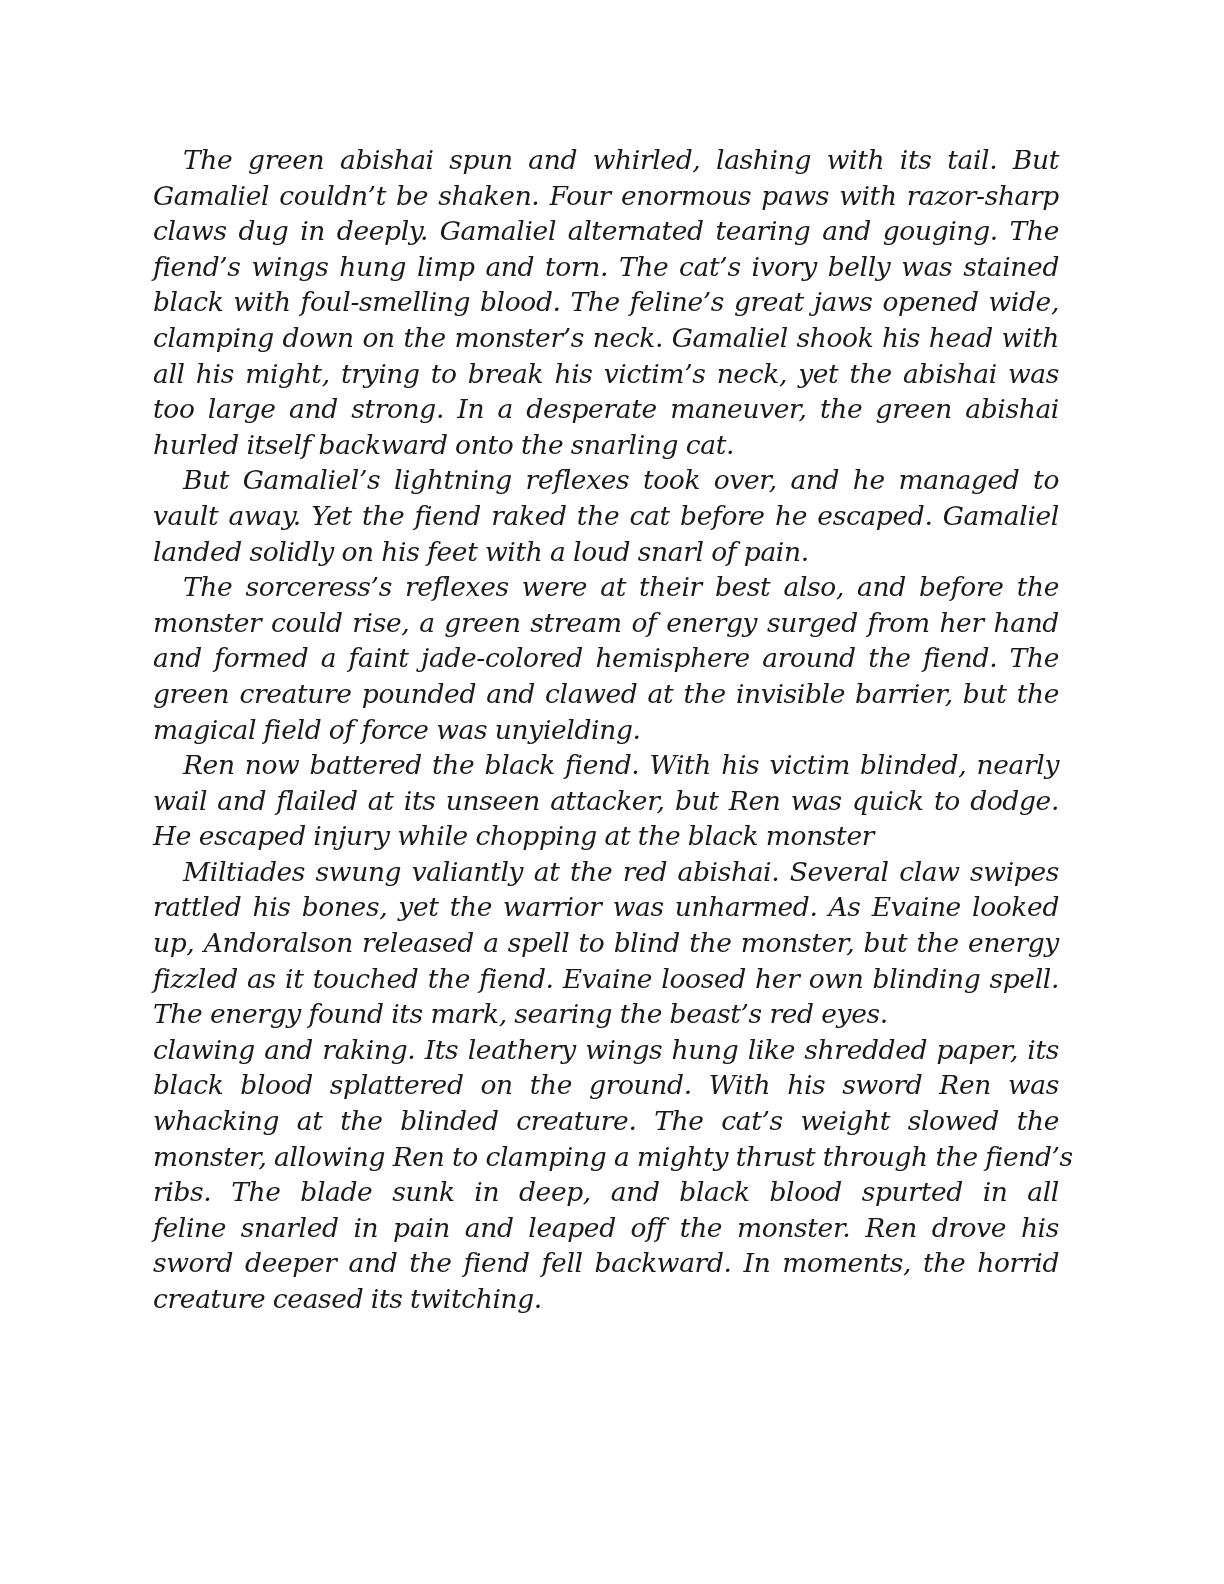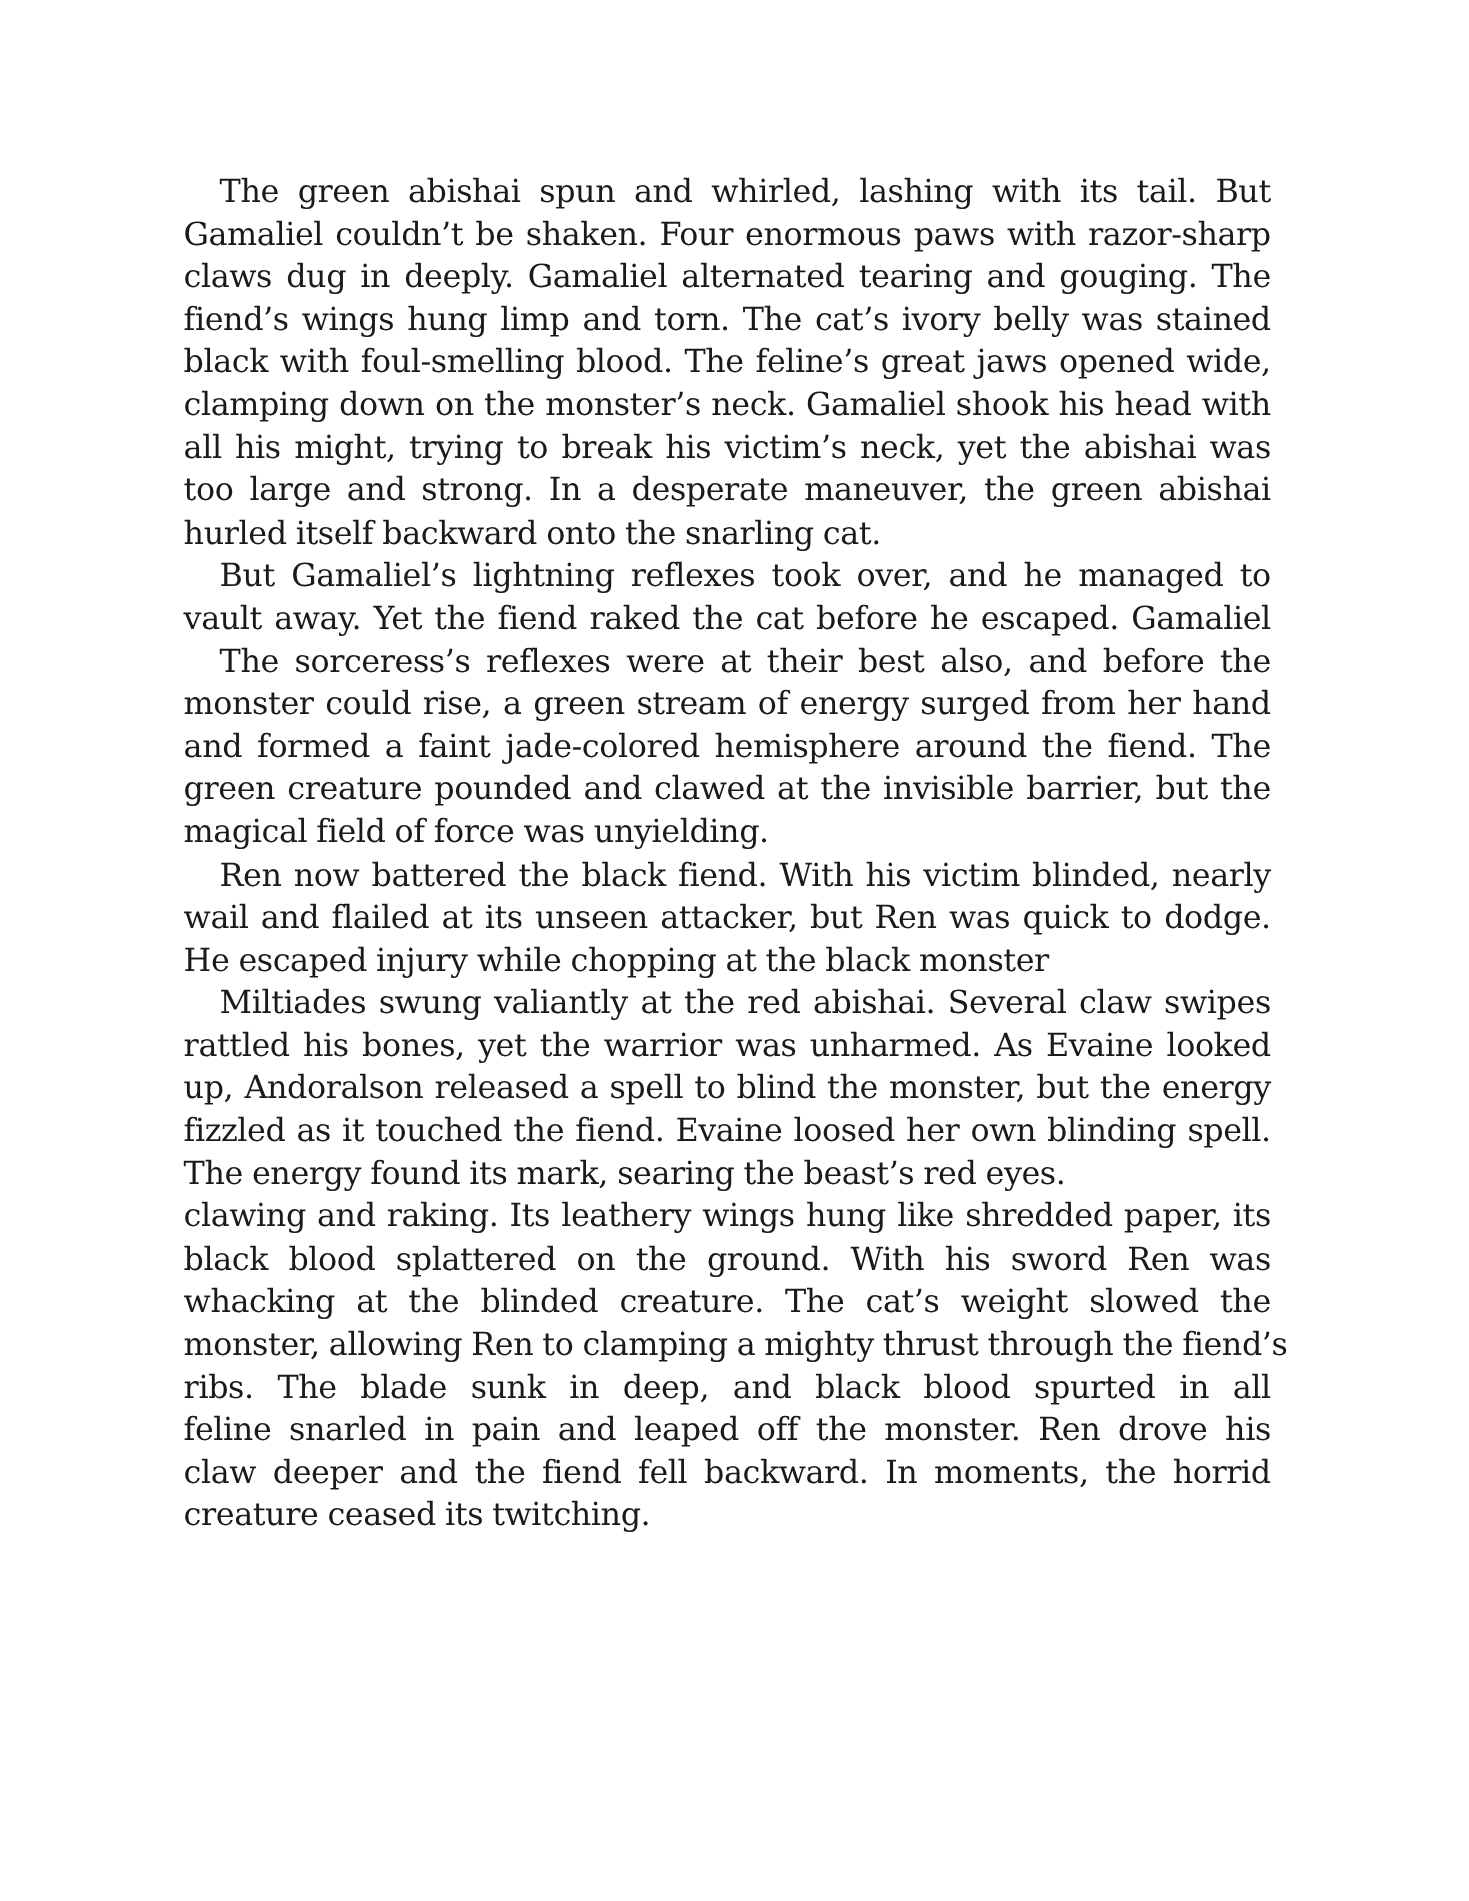"The green abishai spun and" .page { font-style: none -> italic }
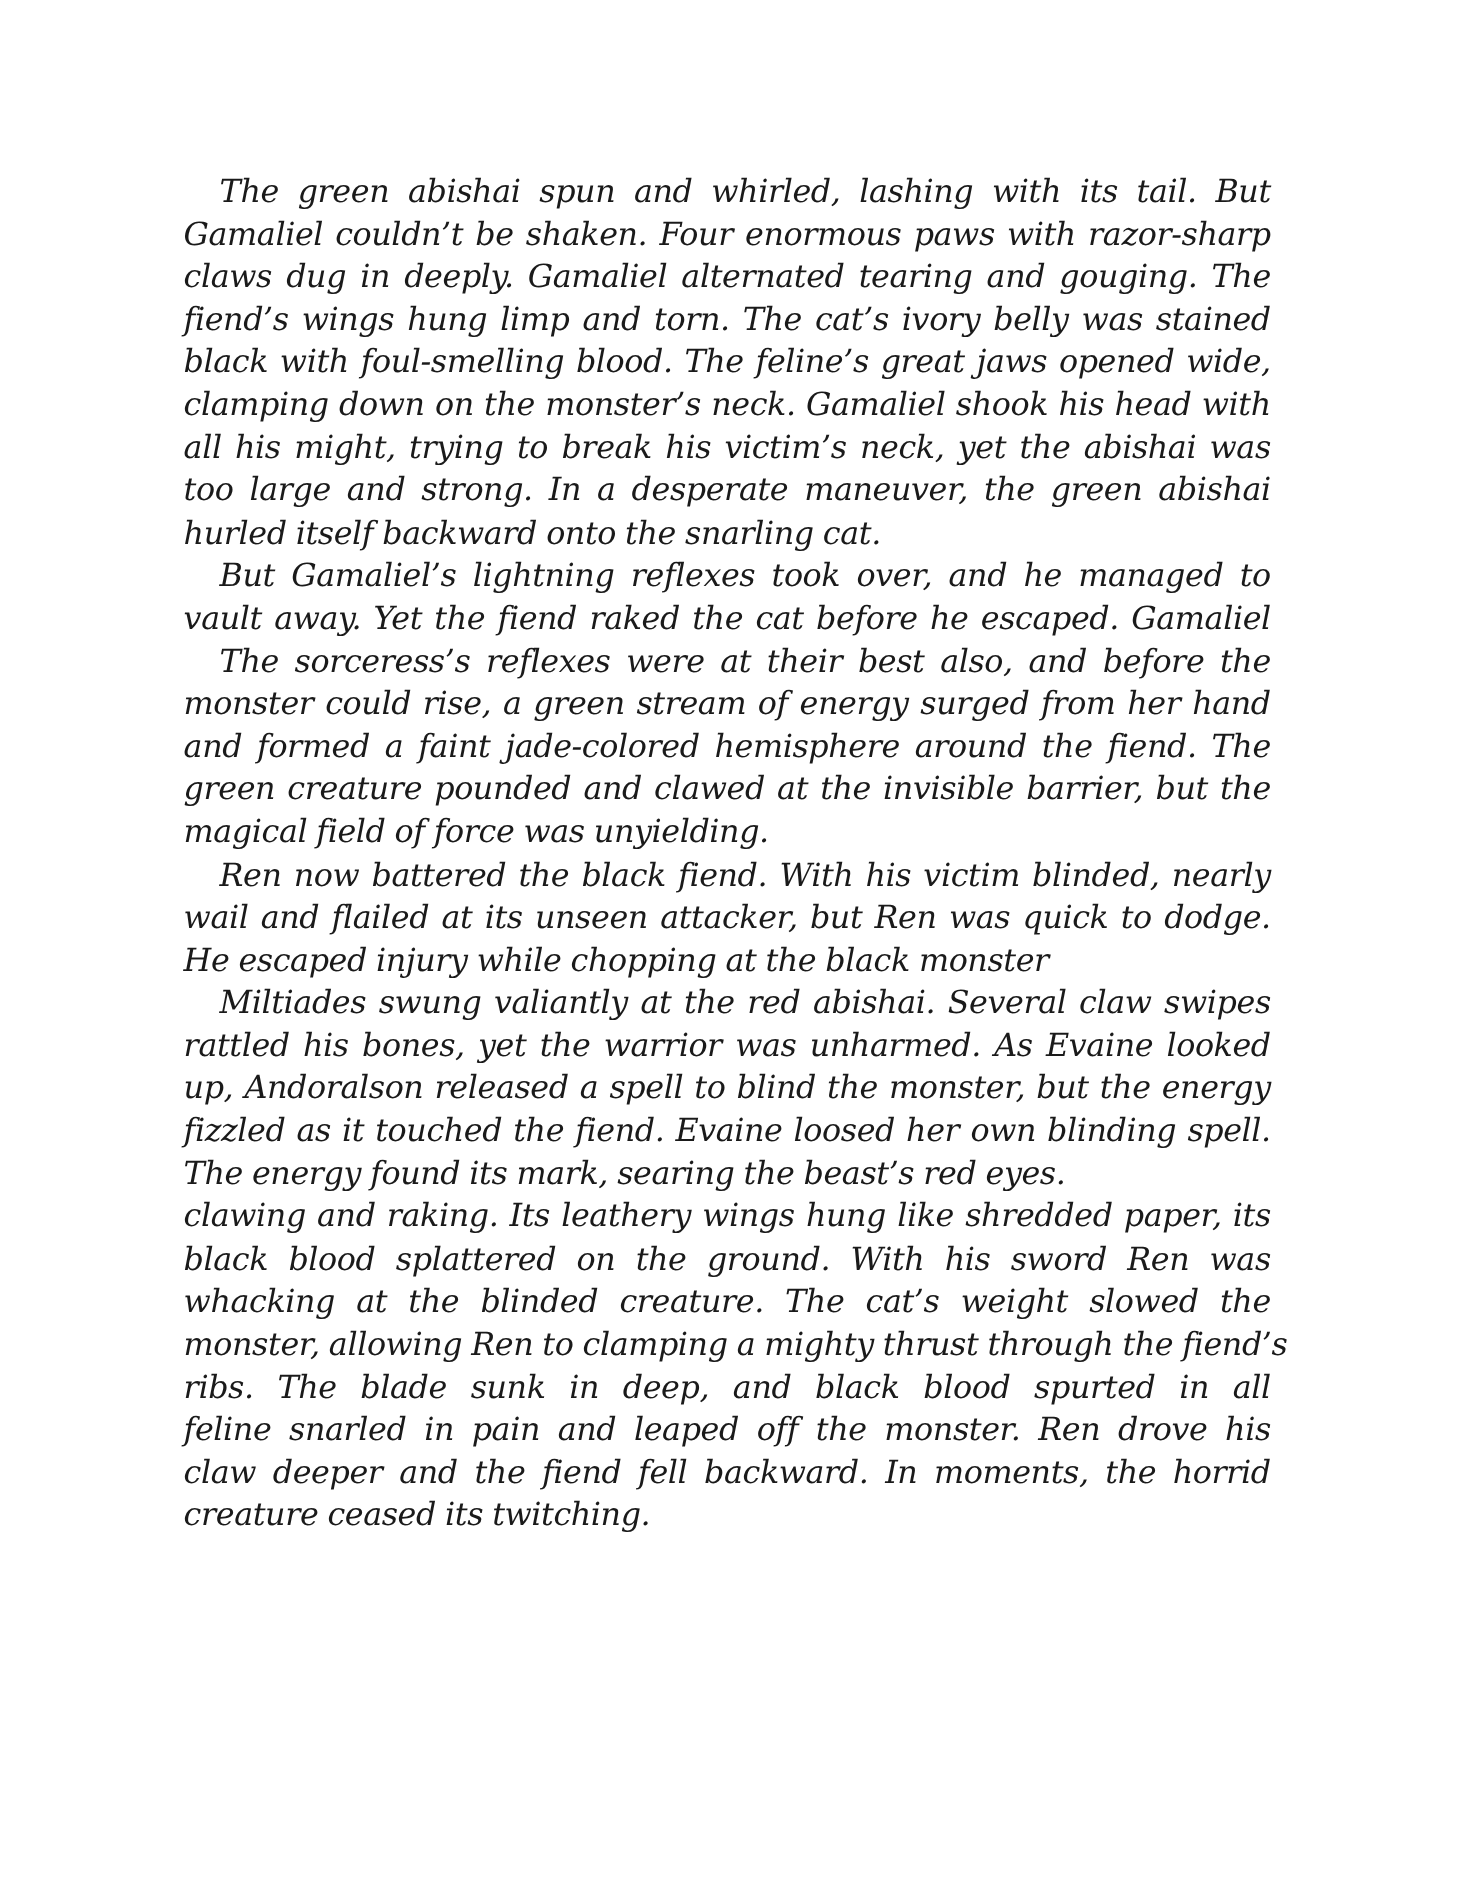"landed solidly on his feet" span.line { html: none -> <span>landed solidly on his feet with a loud snarl of pain.</span> }
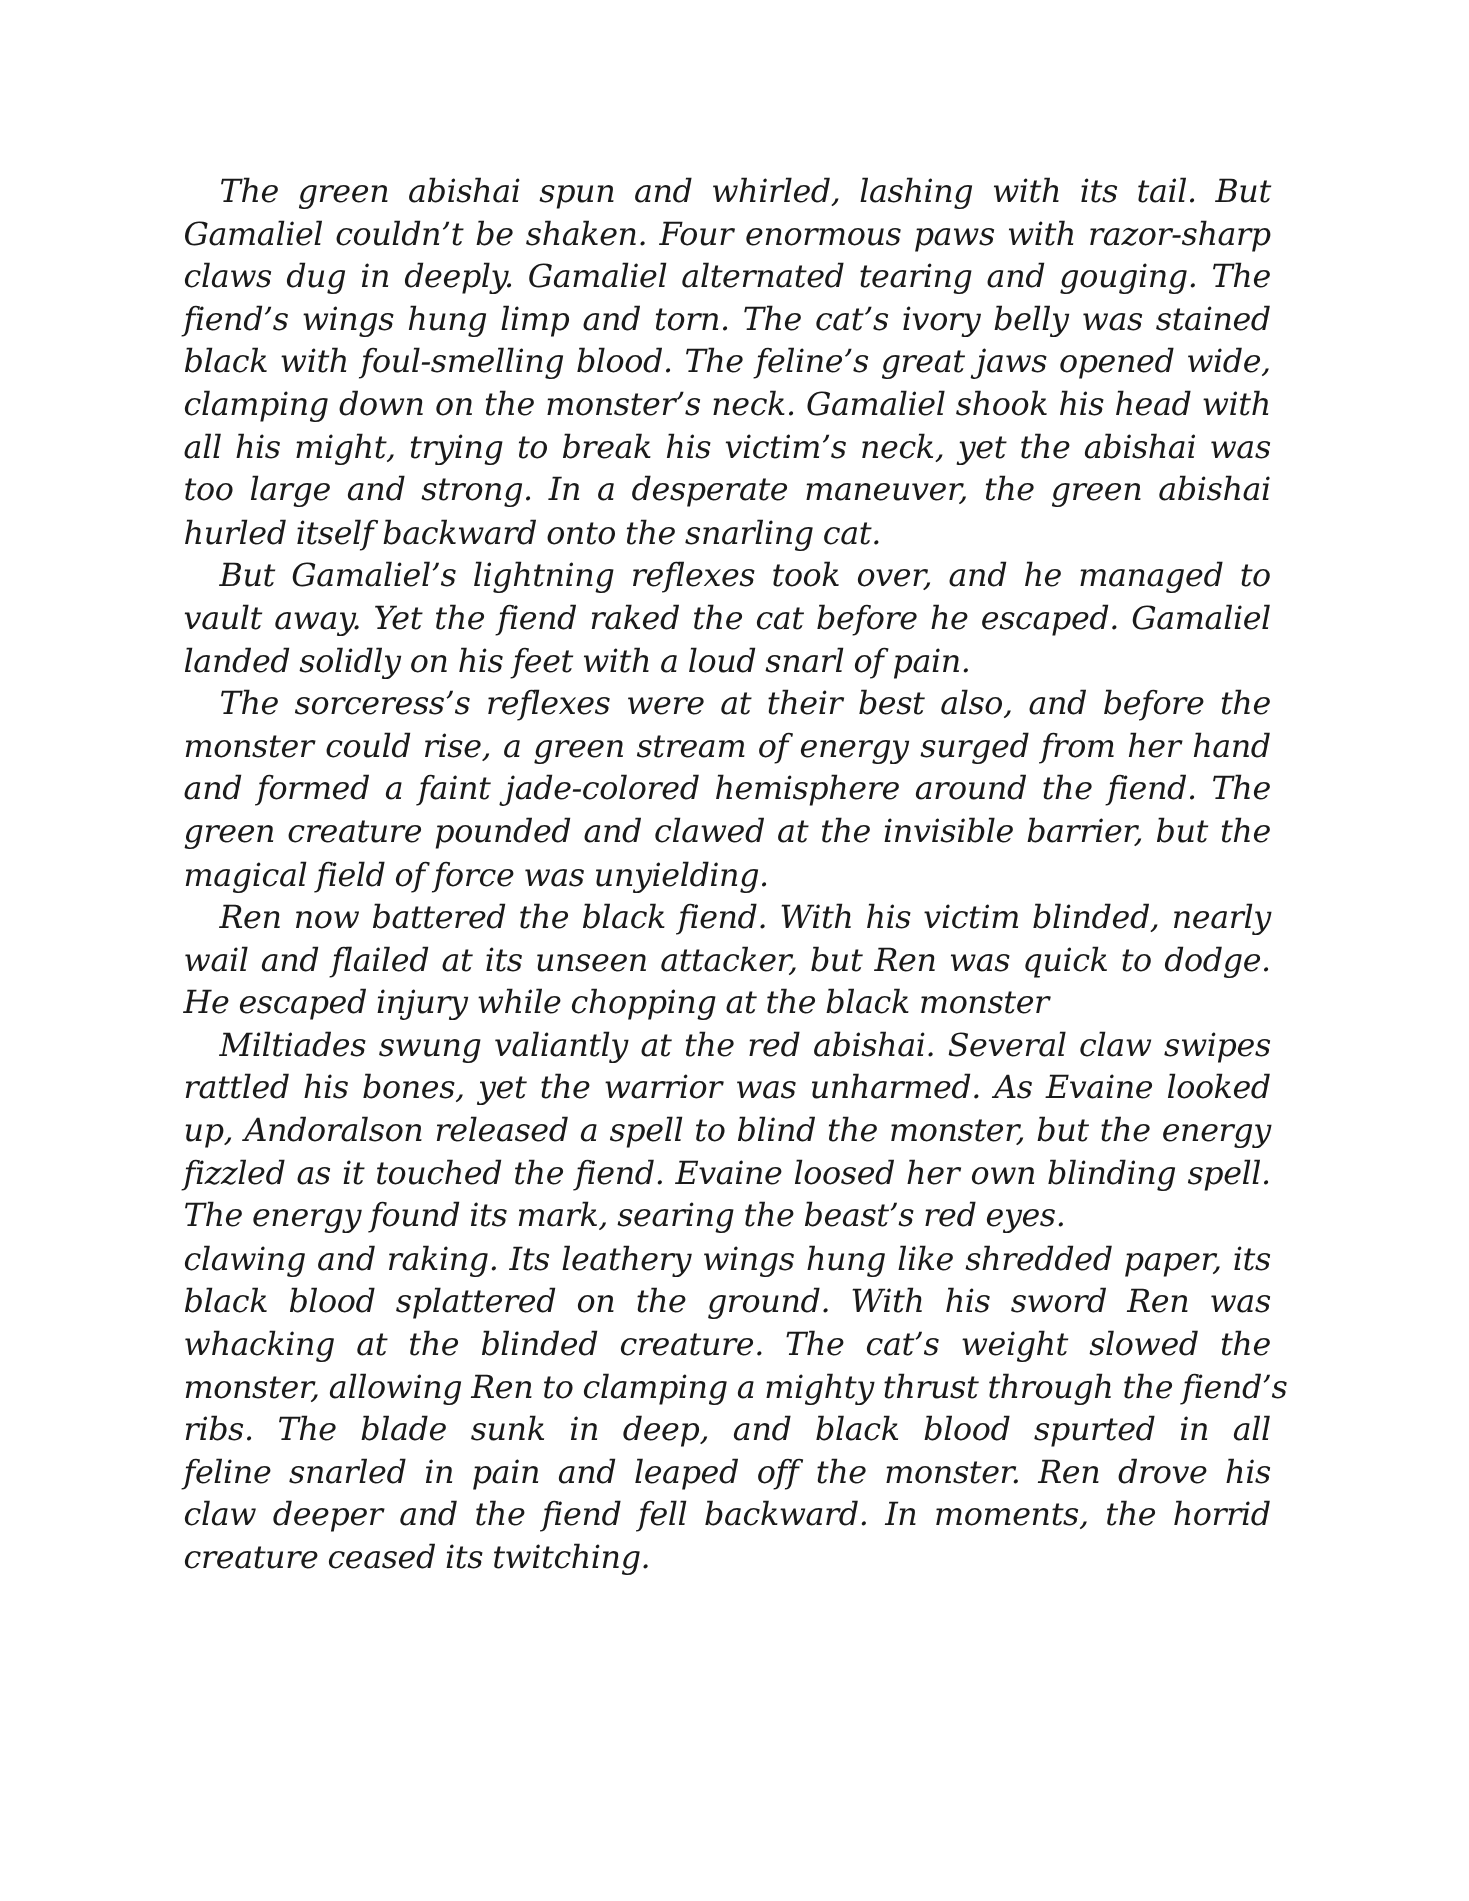"claw deeper and the fiend" span.line { text: claw -> sword }
